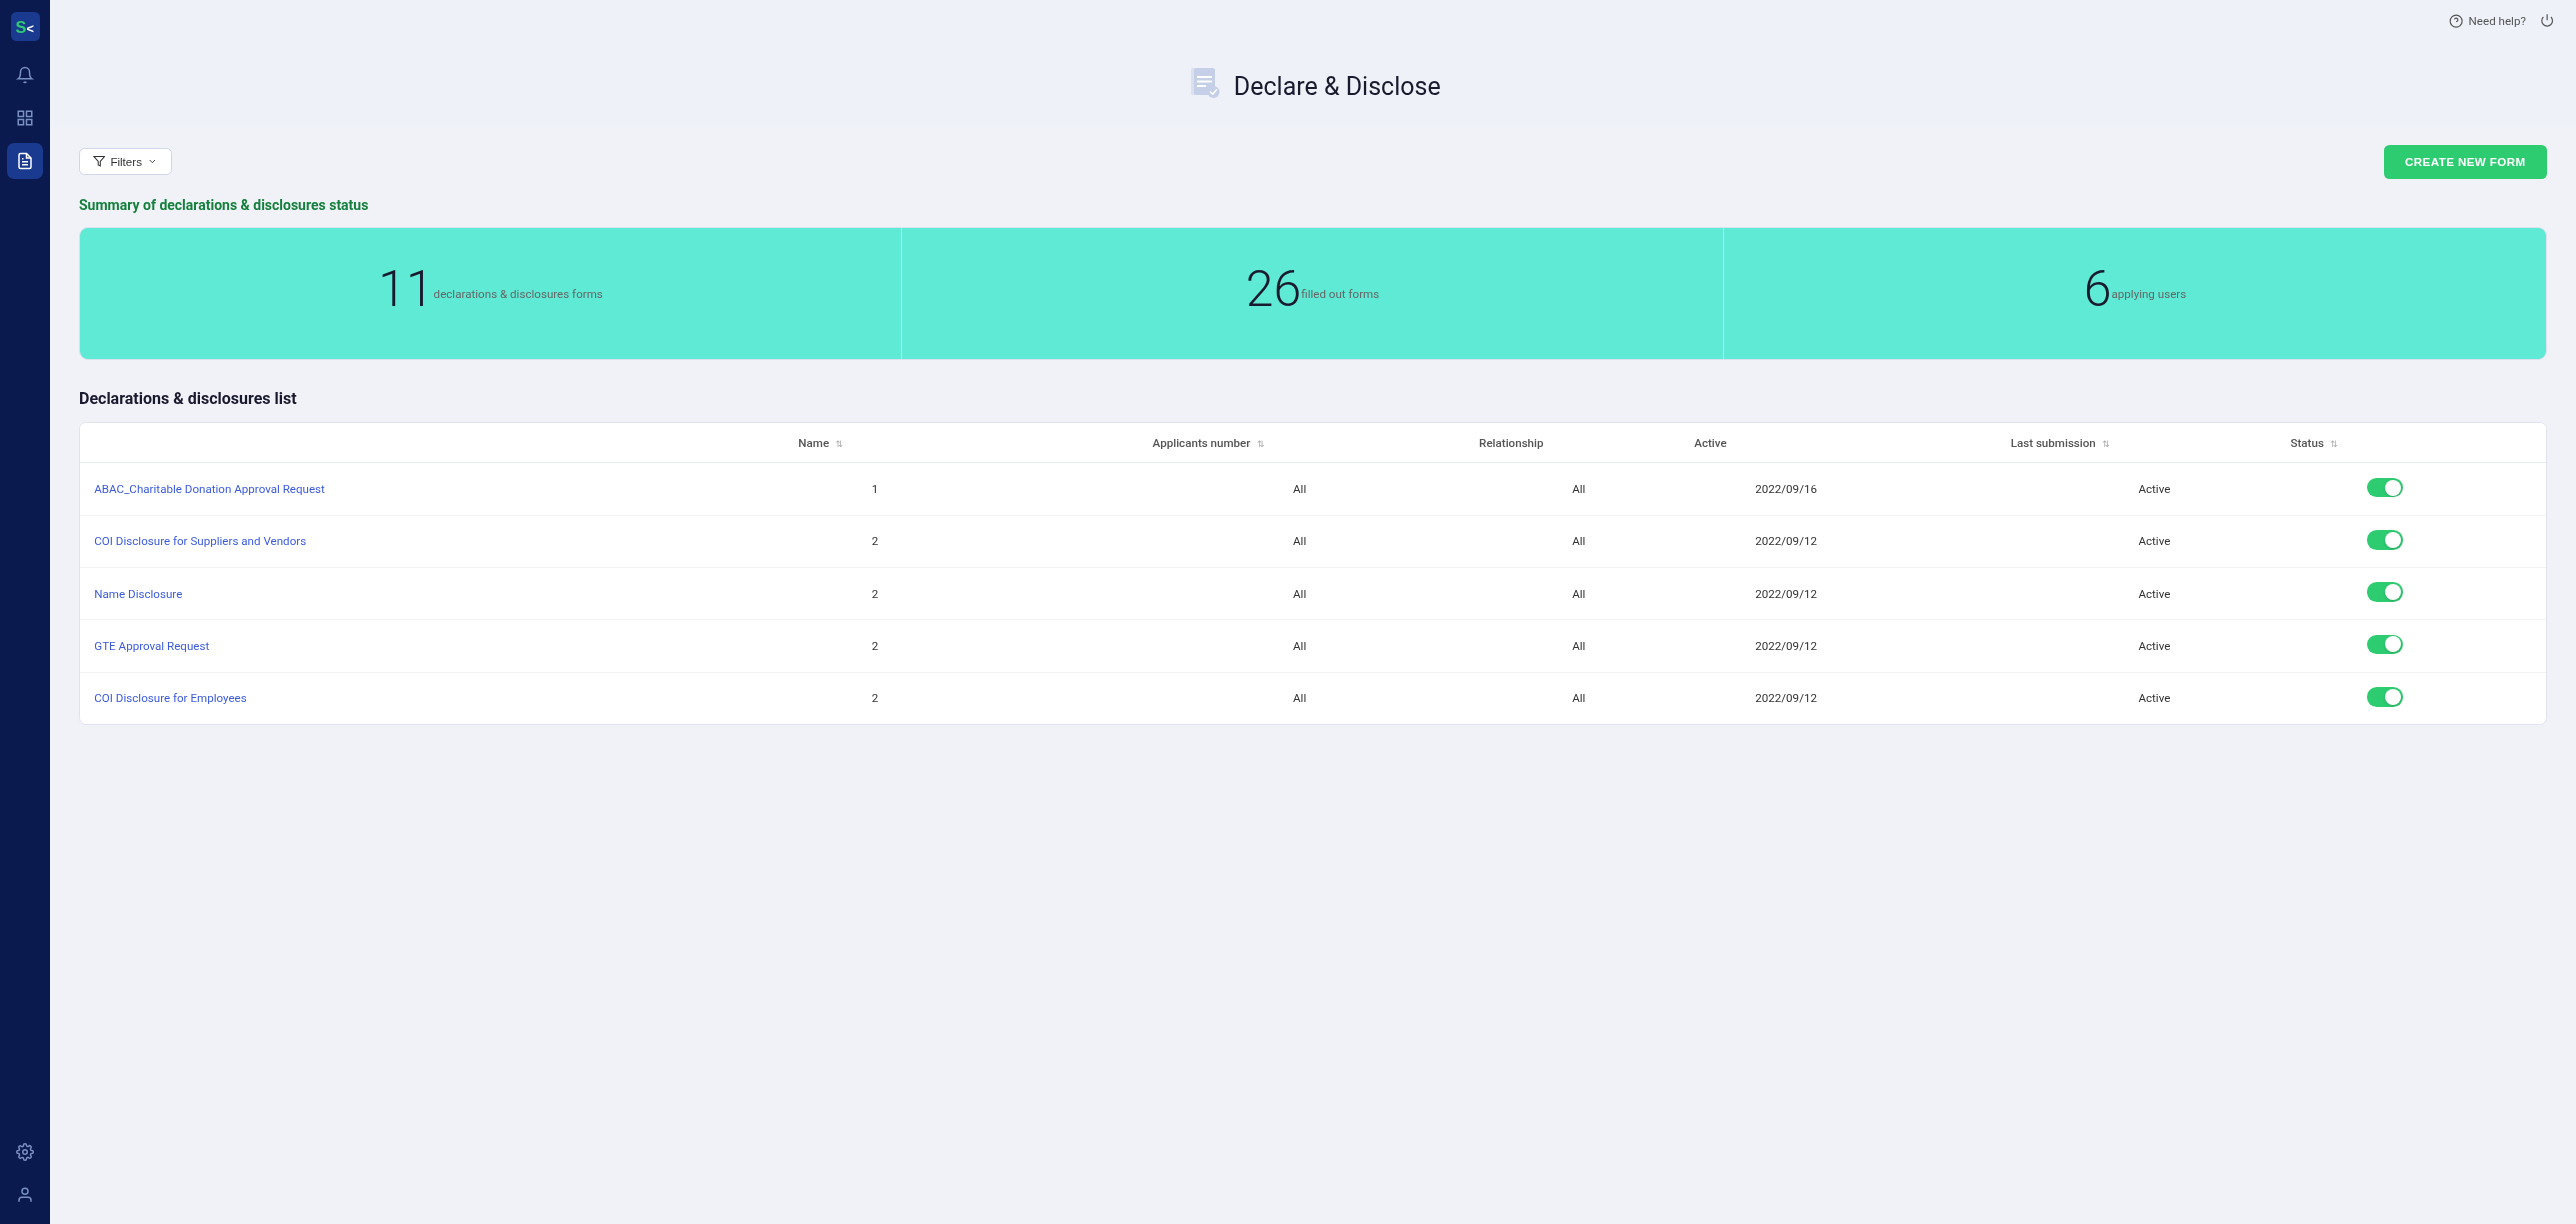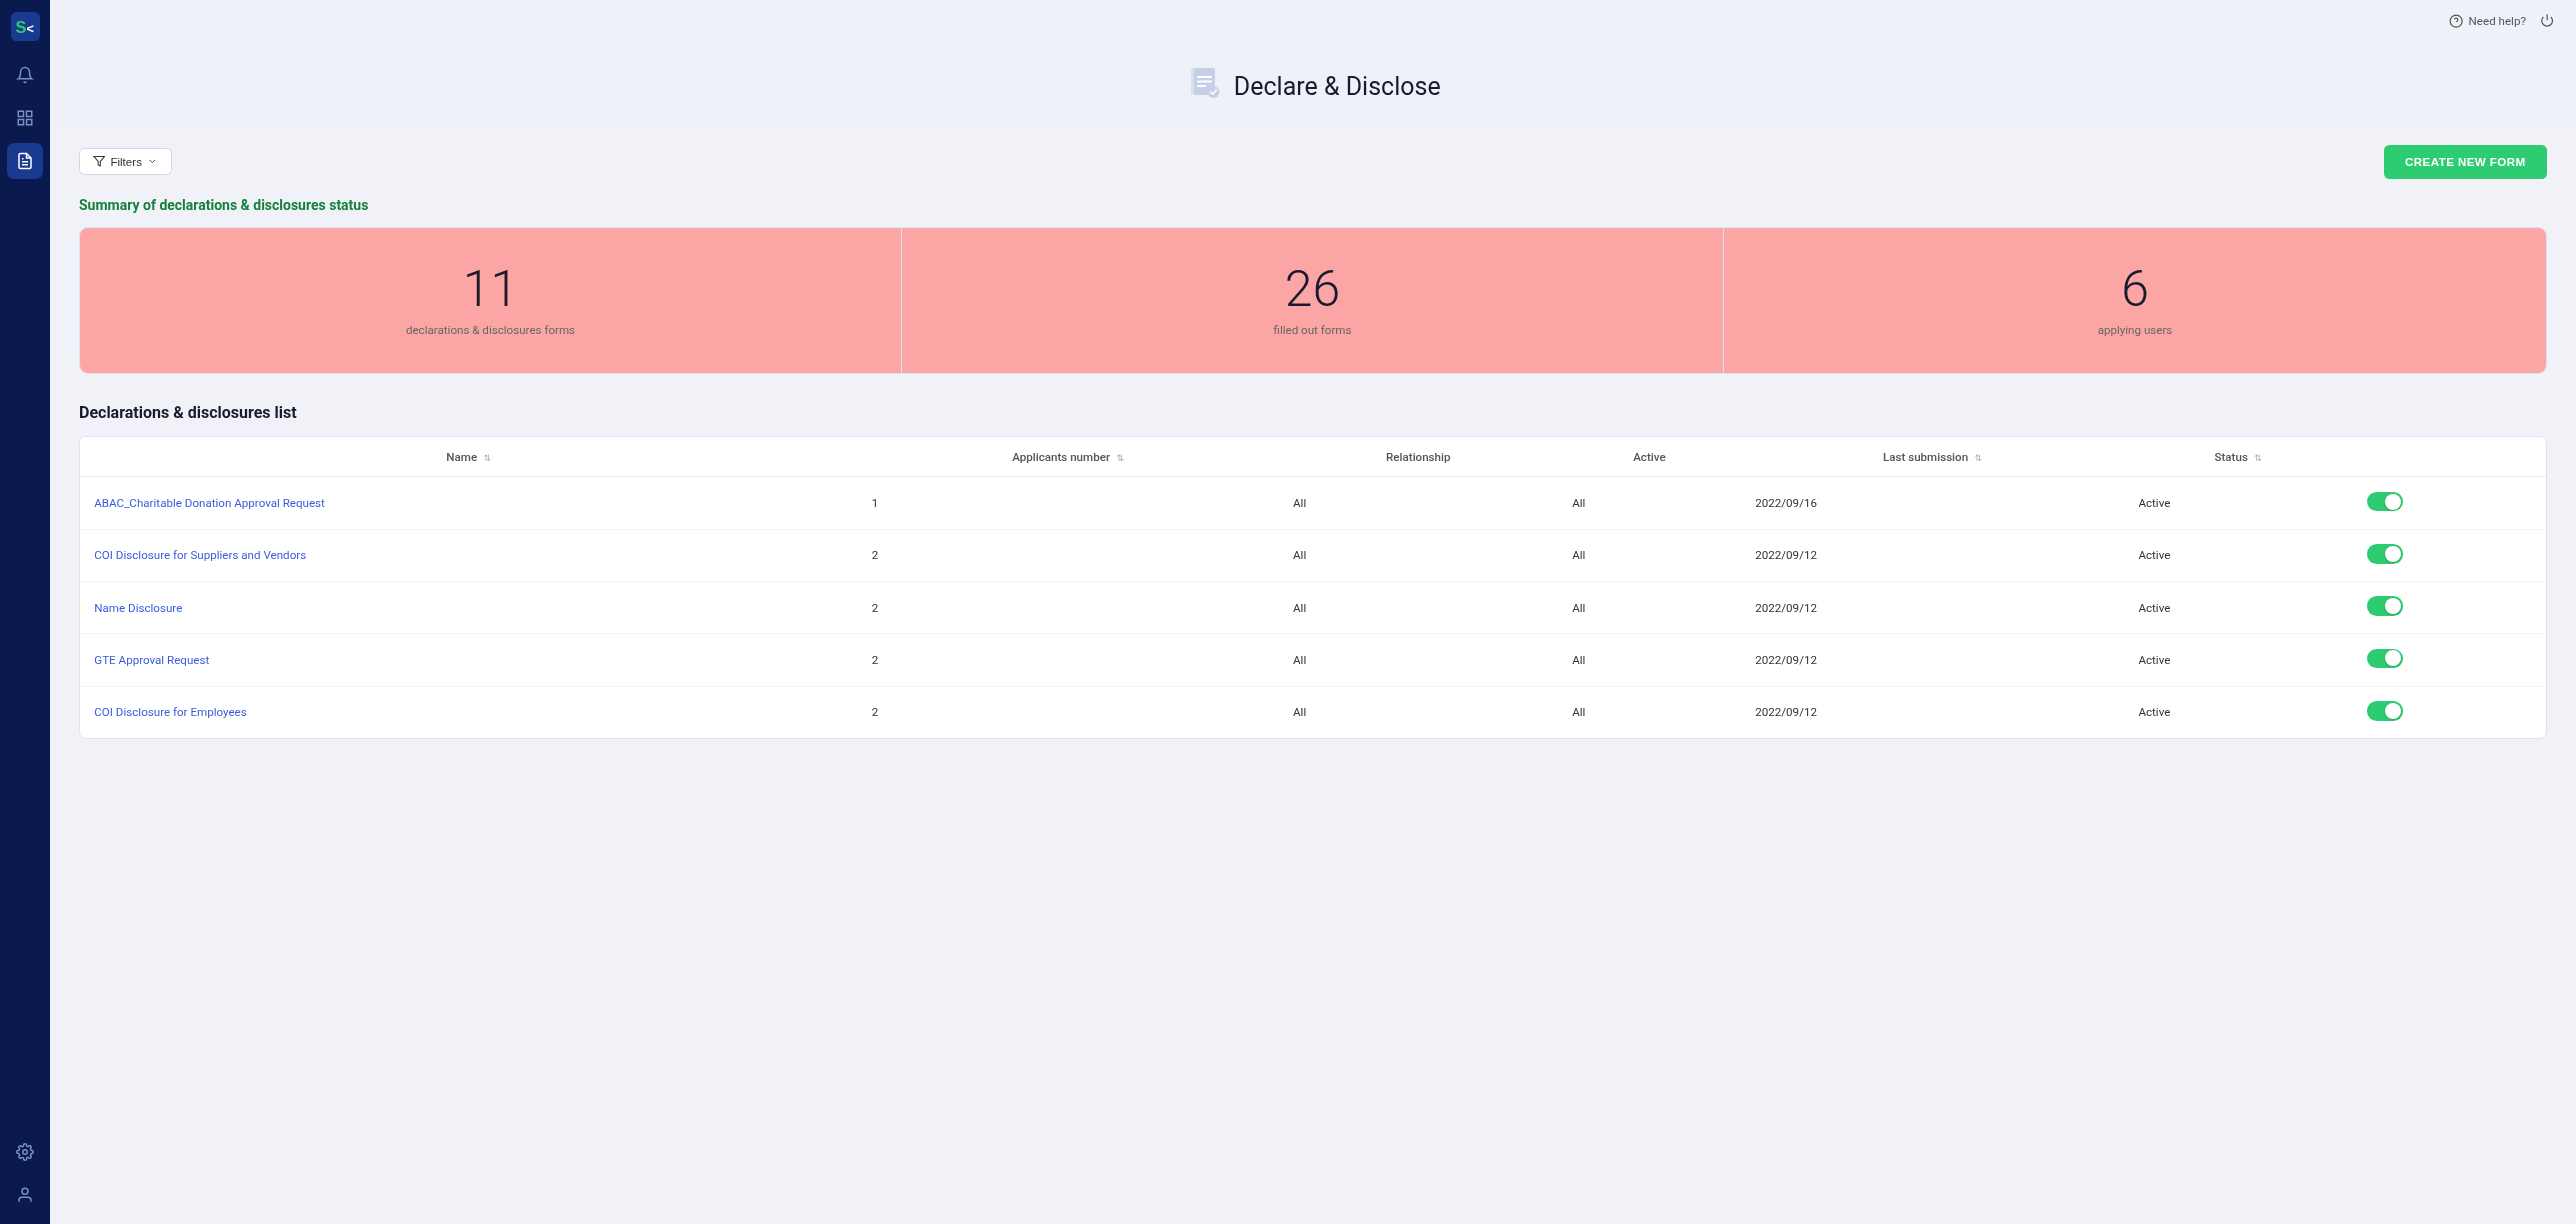"11" .stat-card { background: #fca5a5 -> #5eead4; flex-direction: column -> row }
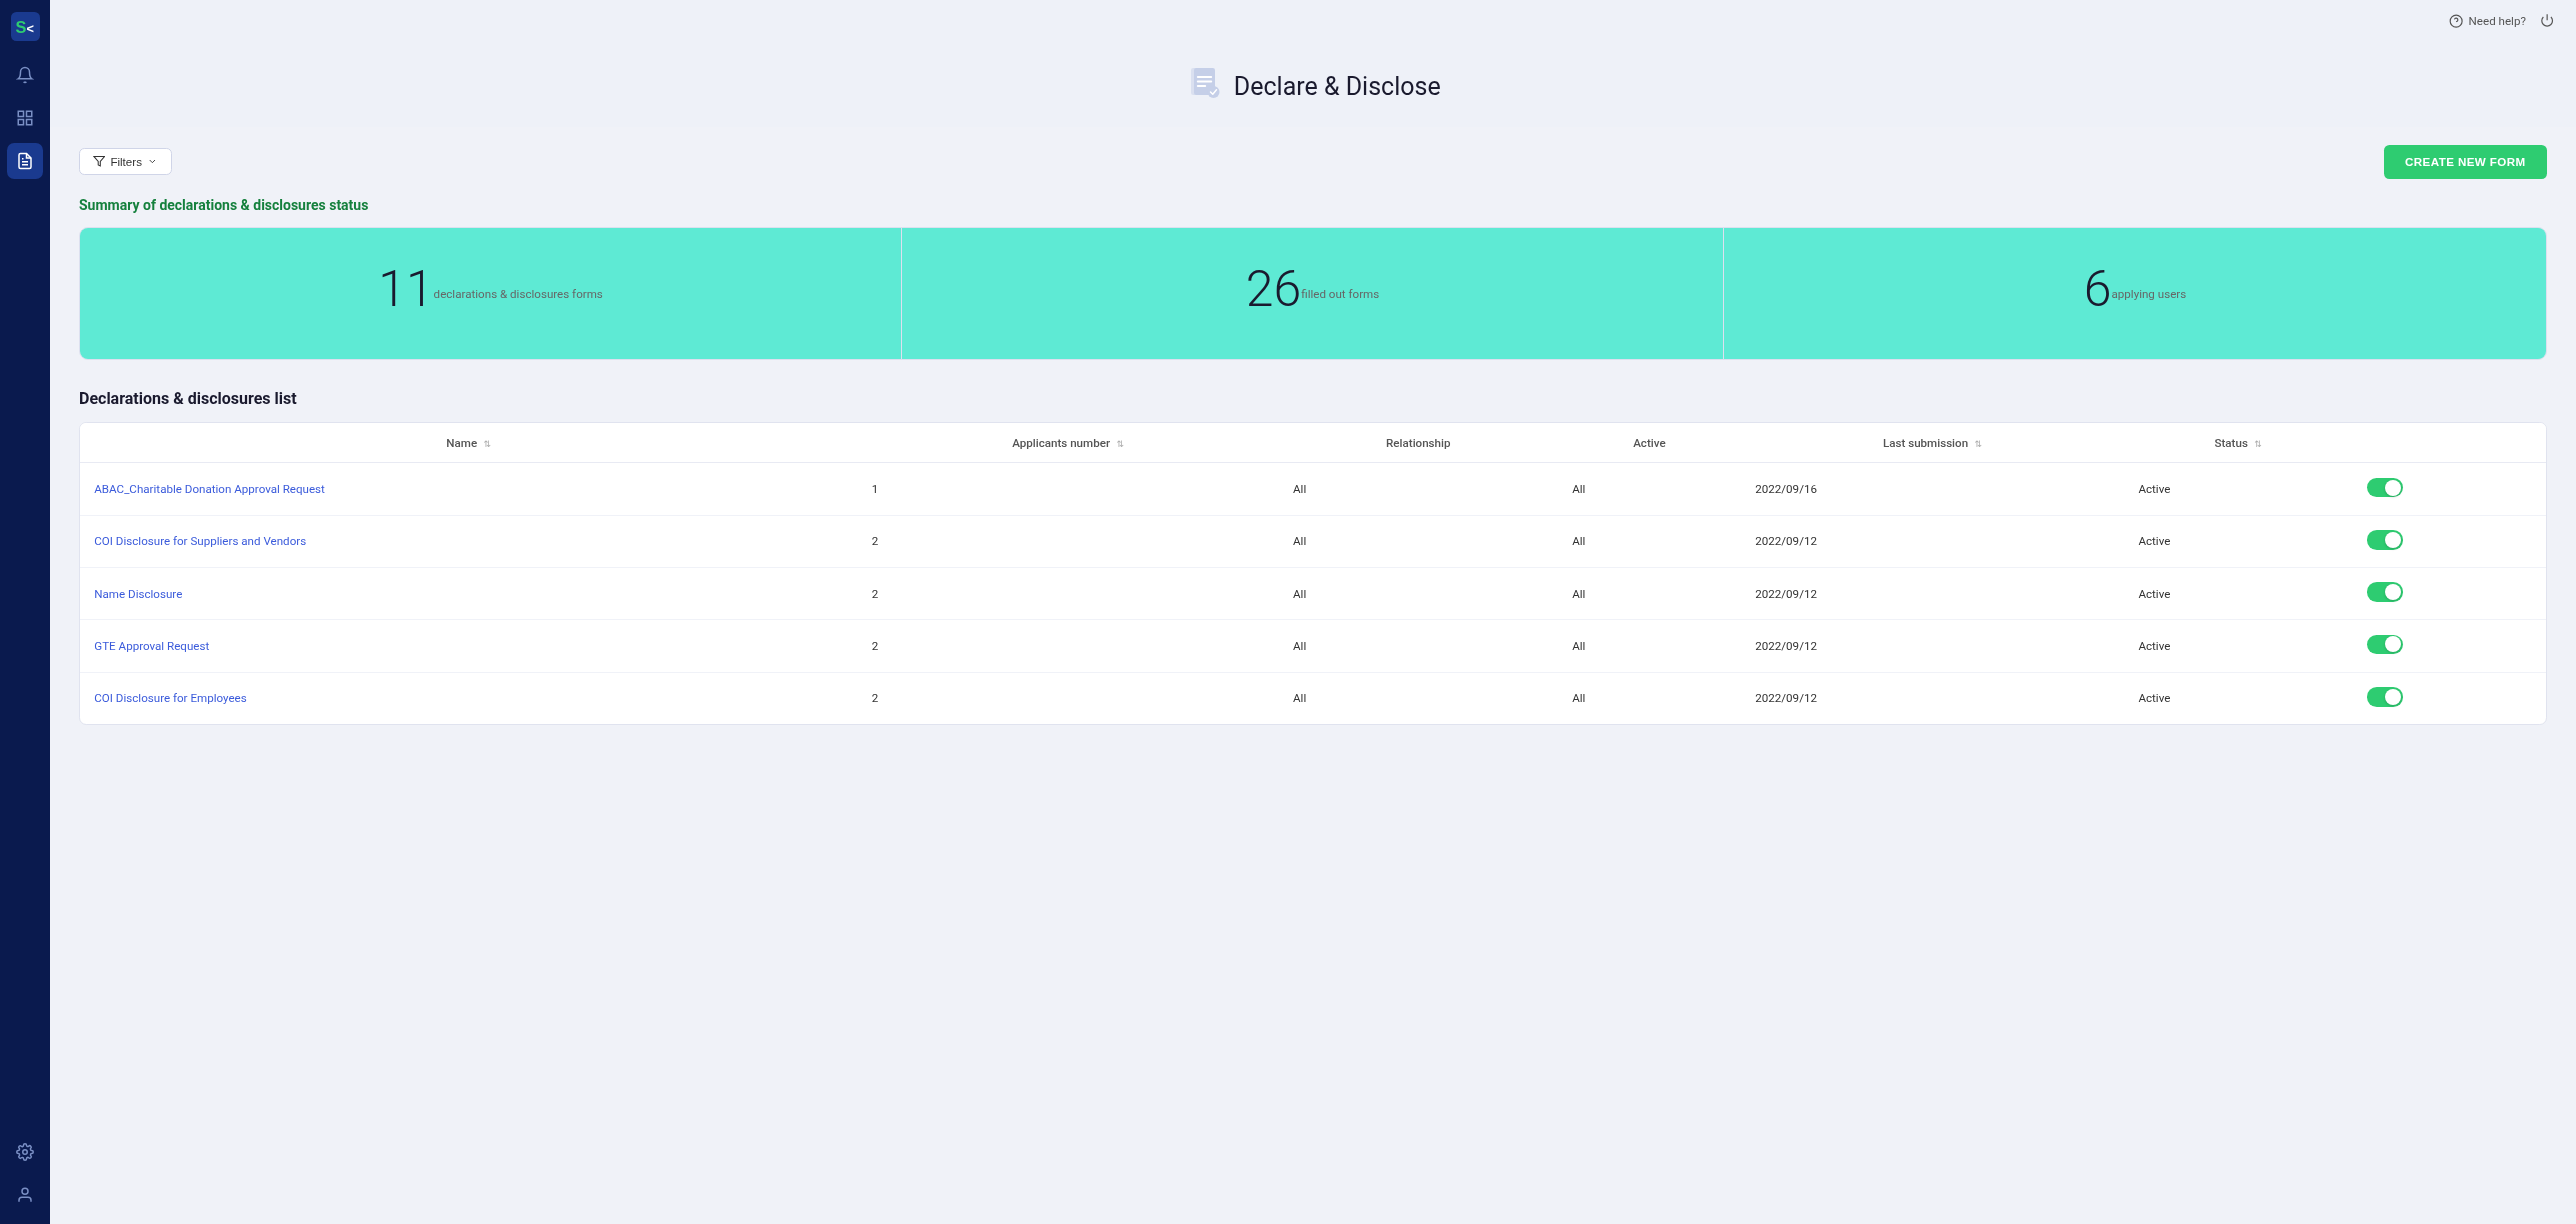"Name ⇅" thead th { text-align: center -> right }
